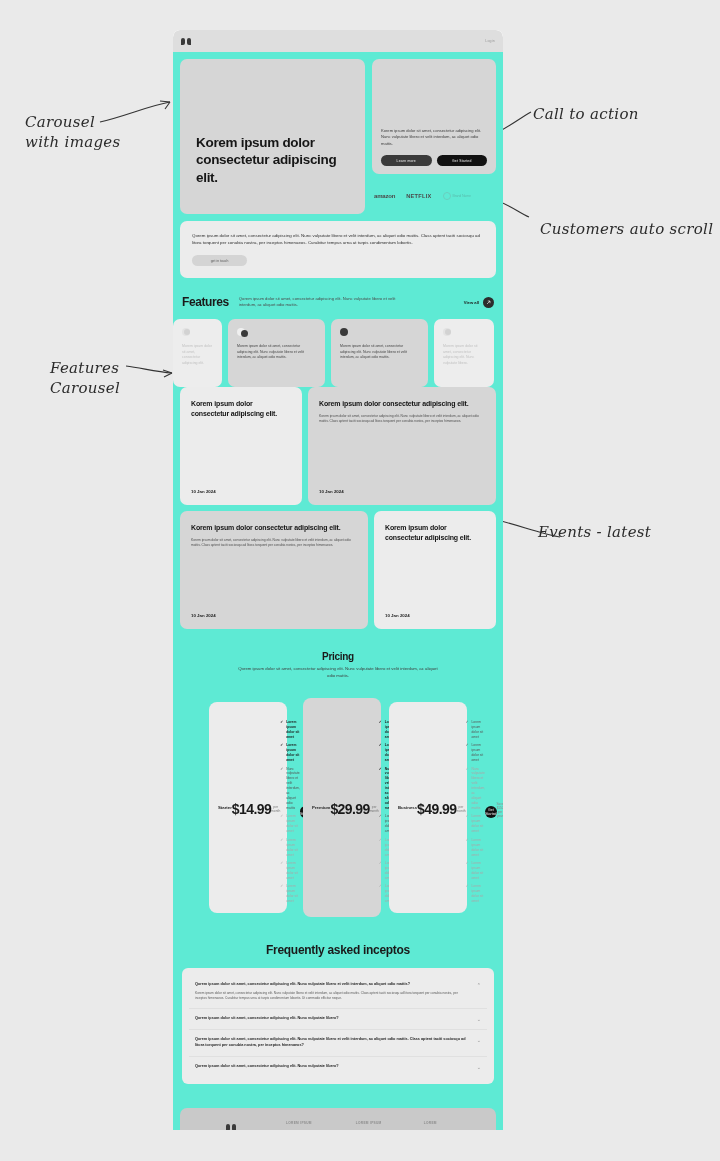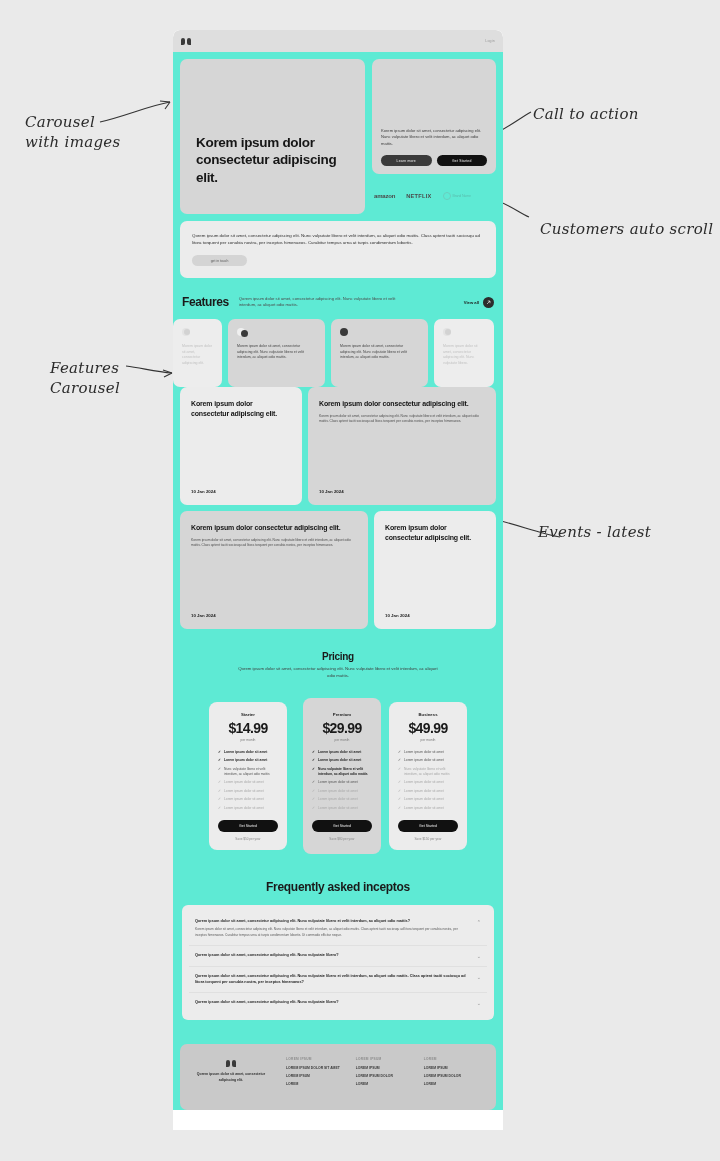"$14.99" .pr-card { flex-direction: column -> none }
